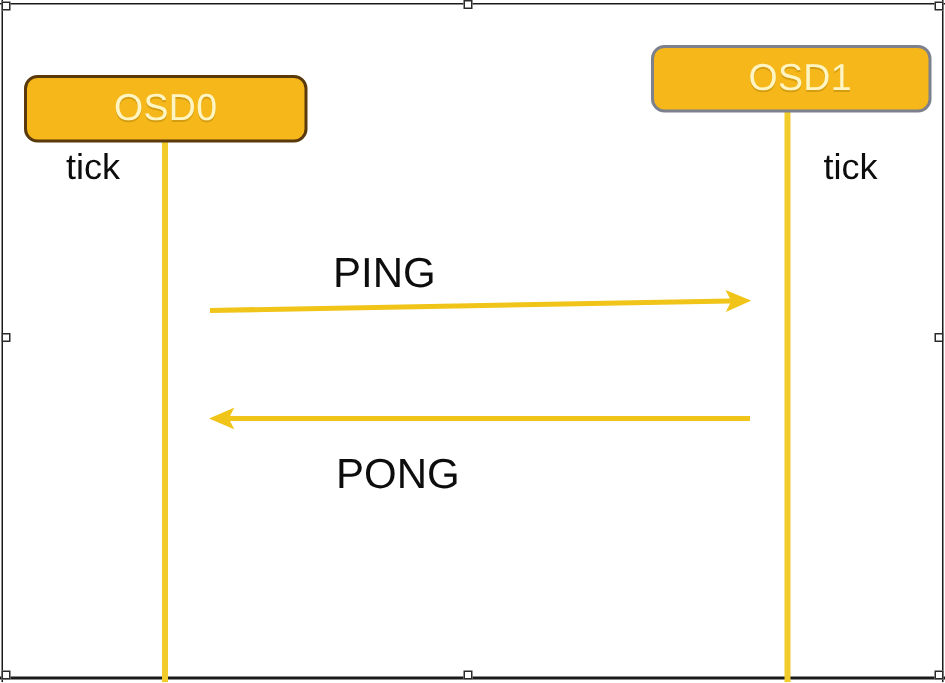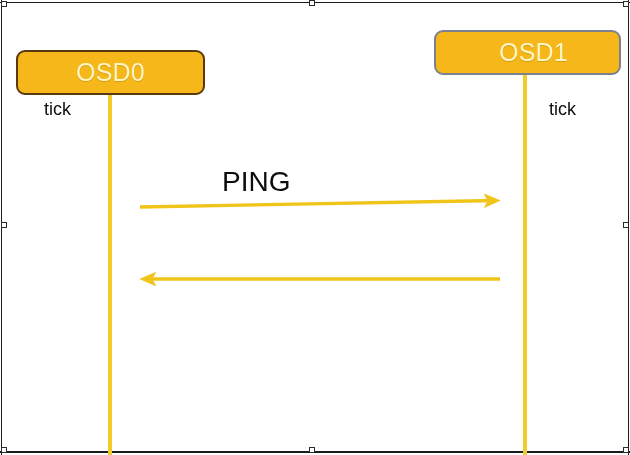"tick" .tick-label { font-size: 18px -> 24px }
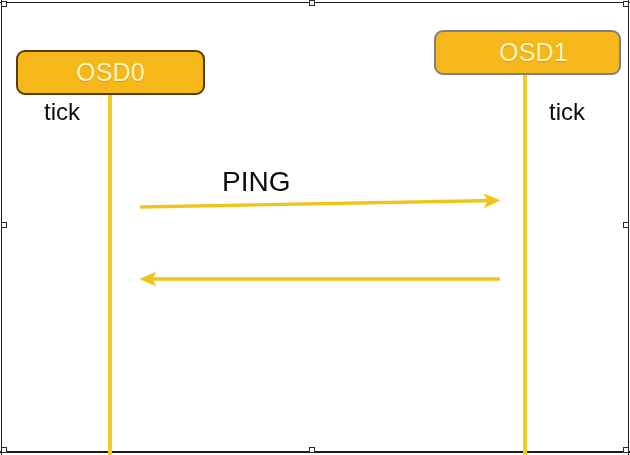"PONG" div.msg-label { html: none -> <div>PONG</div> }
